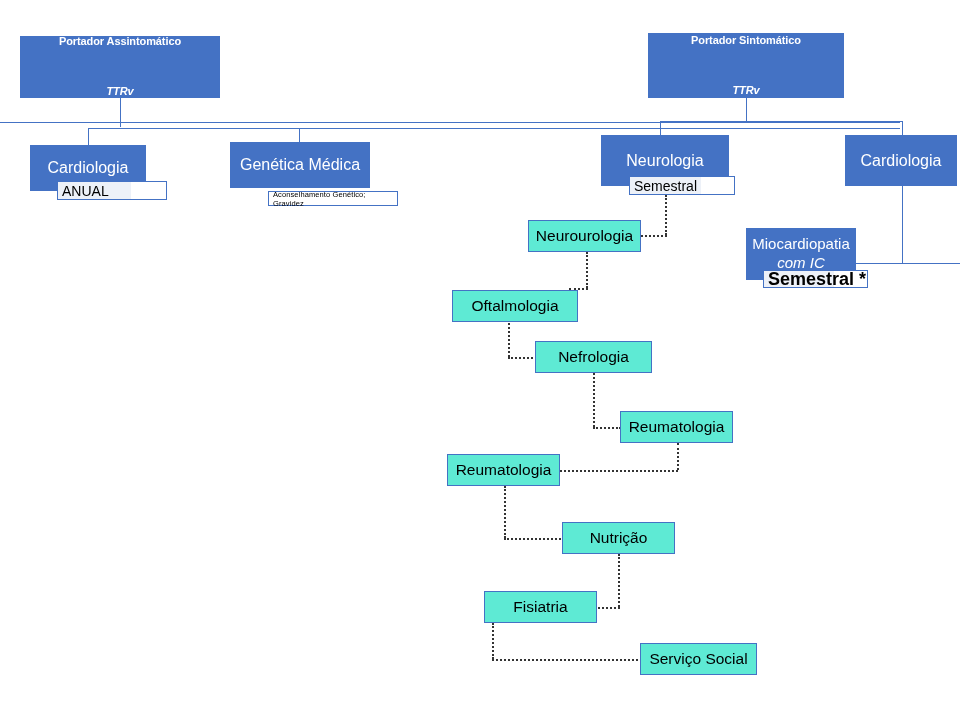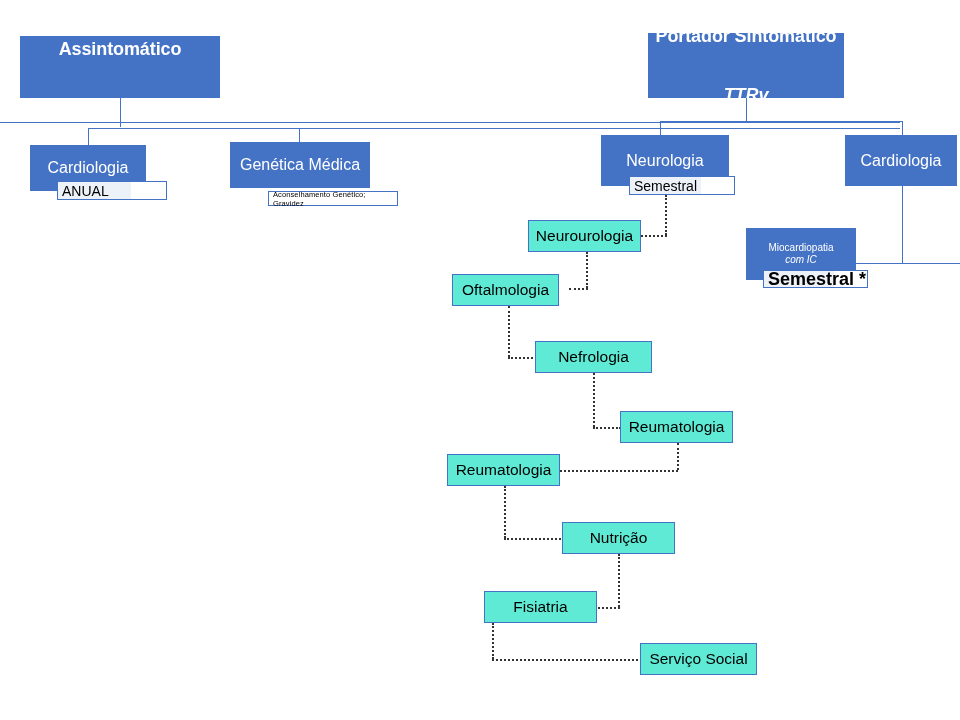"Portador Assintomático" .bluebox.header { font-size: 18px -> 11px }
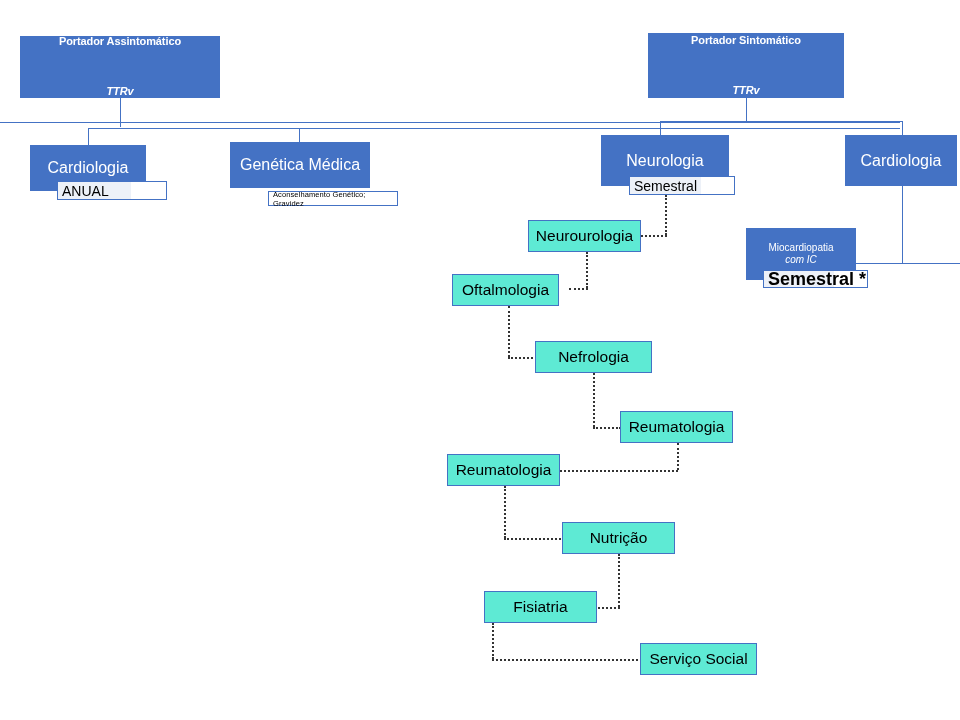"Miocardiopatia" div.bluebox { font-size: 10px -> 15px }
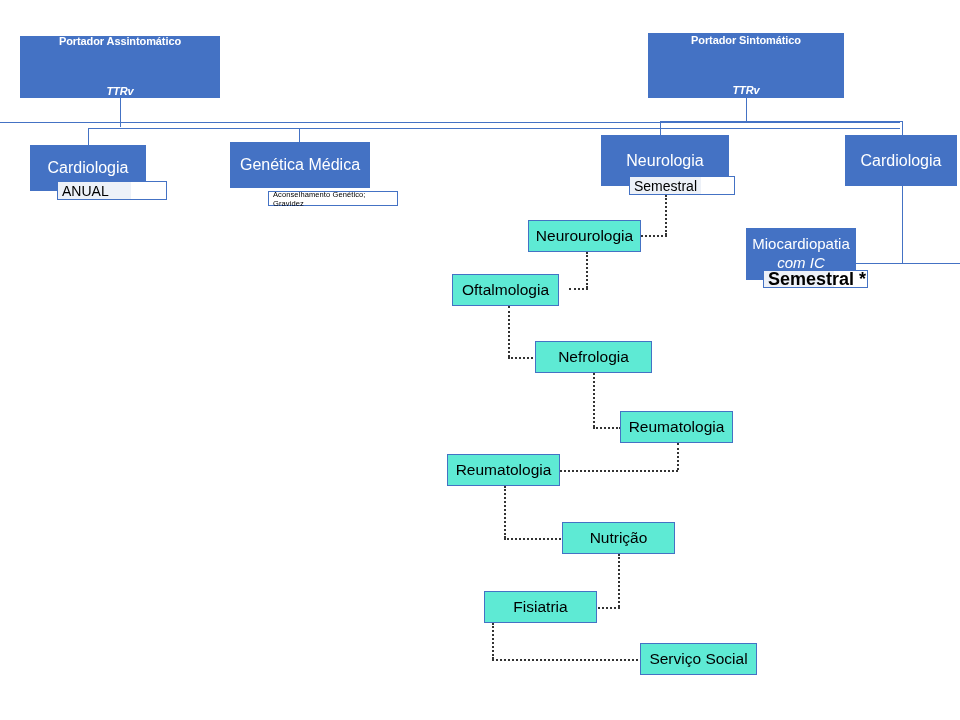"Oftalmologia" div.whitebox { top: 274px -> 290px; width: 107px -> 126px }
